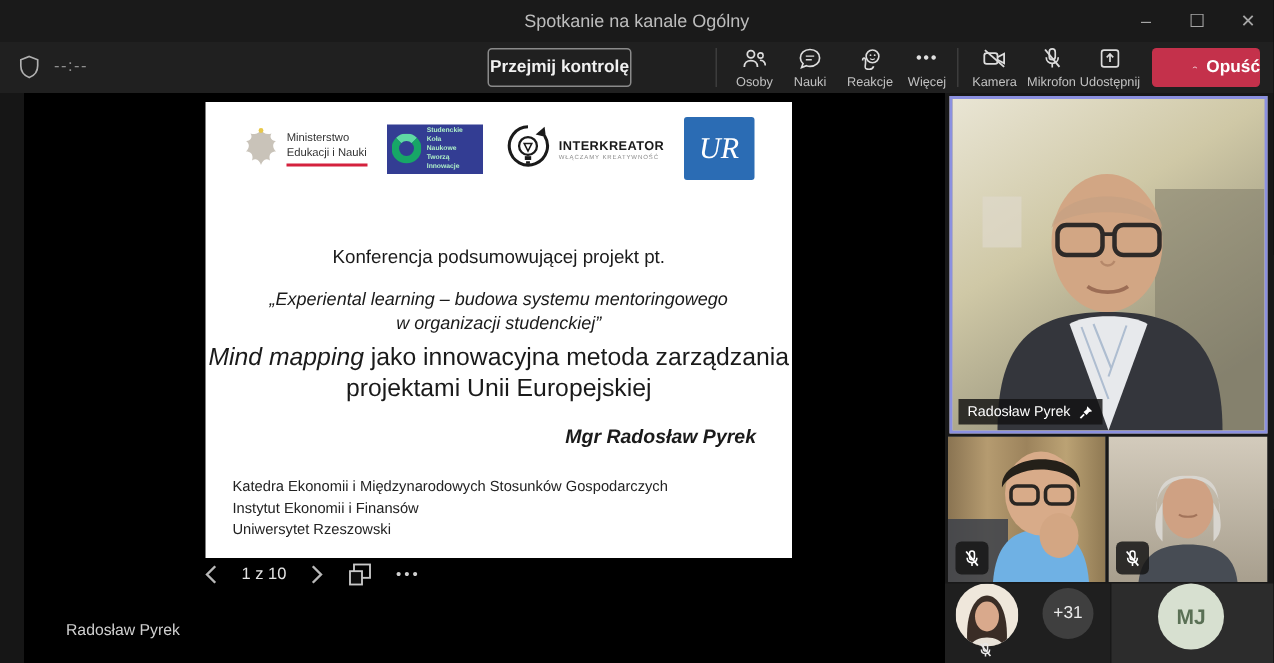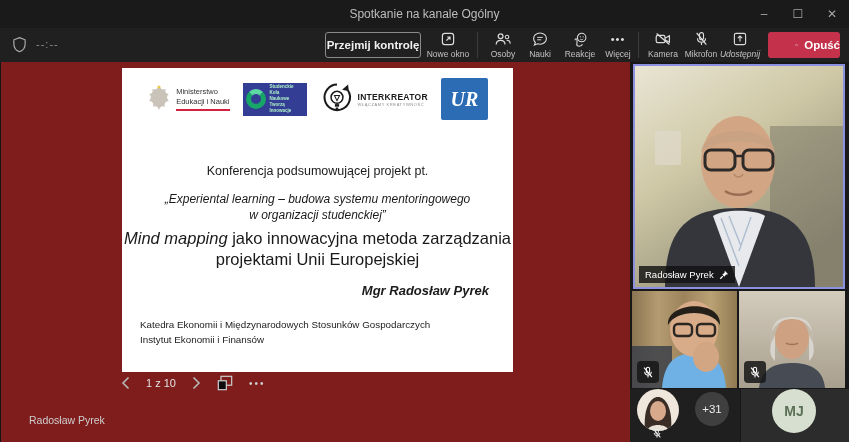"Nowe okno" div.tool-item { html: <div> <div> <svg> <rect></rect> <path></path> </svg> </div> <div>Nowe okno</div> </div> -> none }
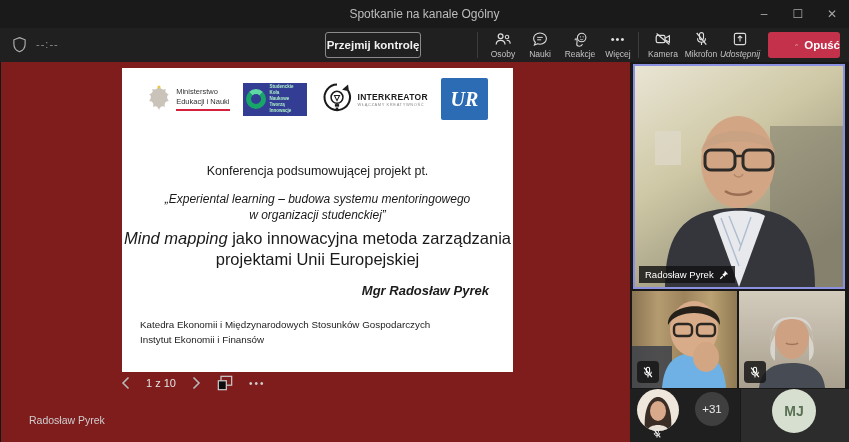"Udostępnij" div.tool-item { font-style: italic -> none }
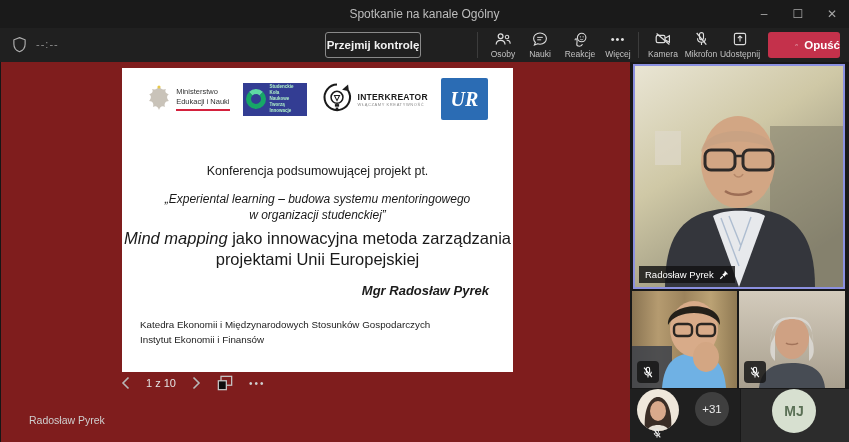"Ministerstwo" .stage { background: #7f1d1d -> #000000; left: 1px -> 16px }
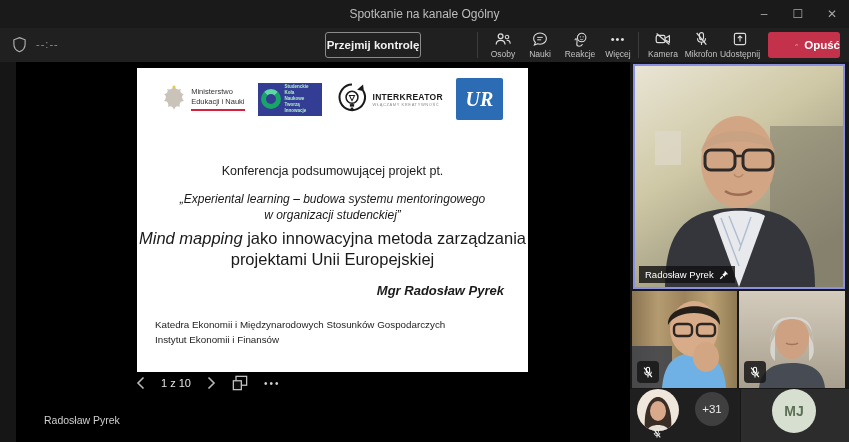"UR" .logo-ur { font-weight: bold -> normal }
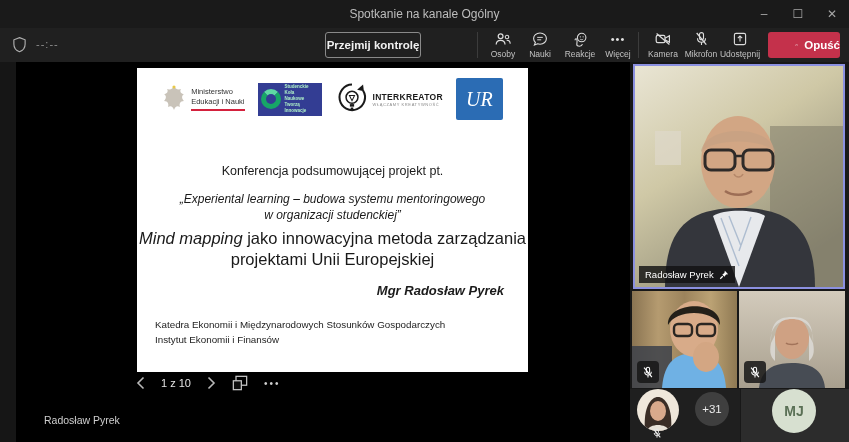"Uniwersytet Rzeszowski" div { html: none -> <div>Uniwersytet Rzeszowski</div> }
